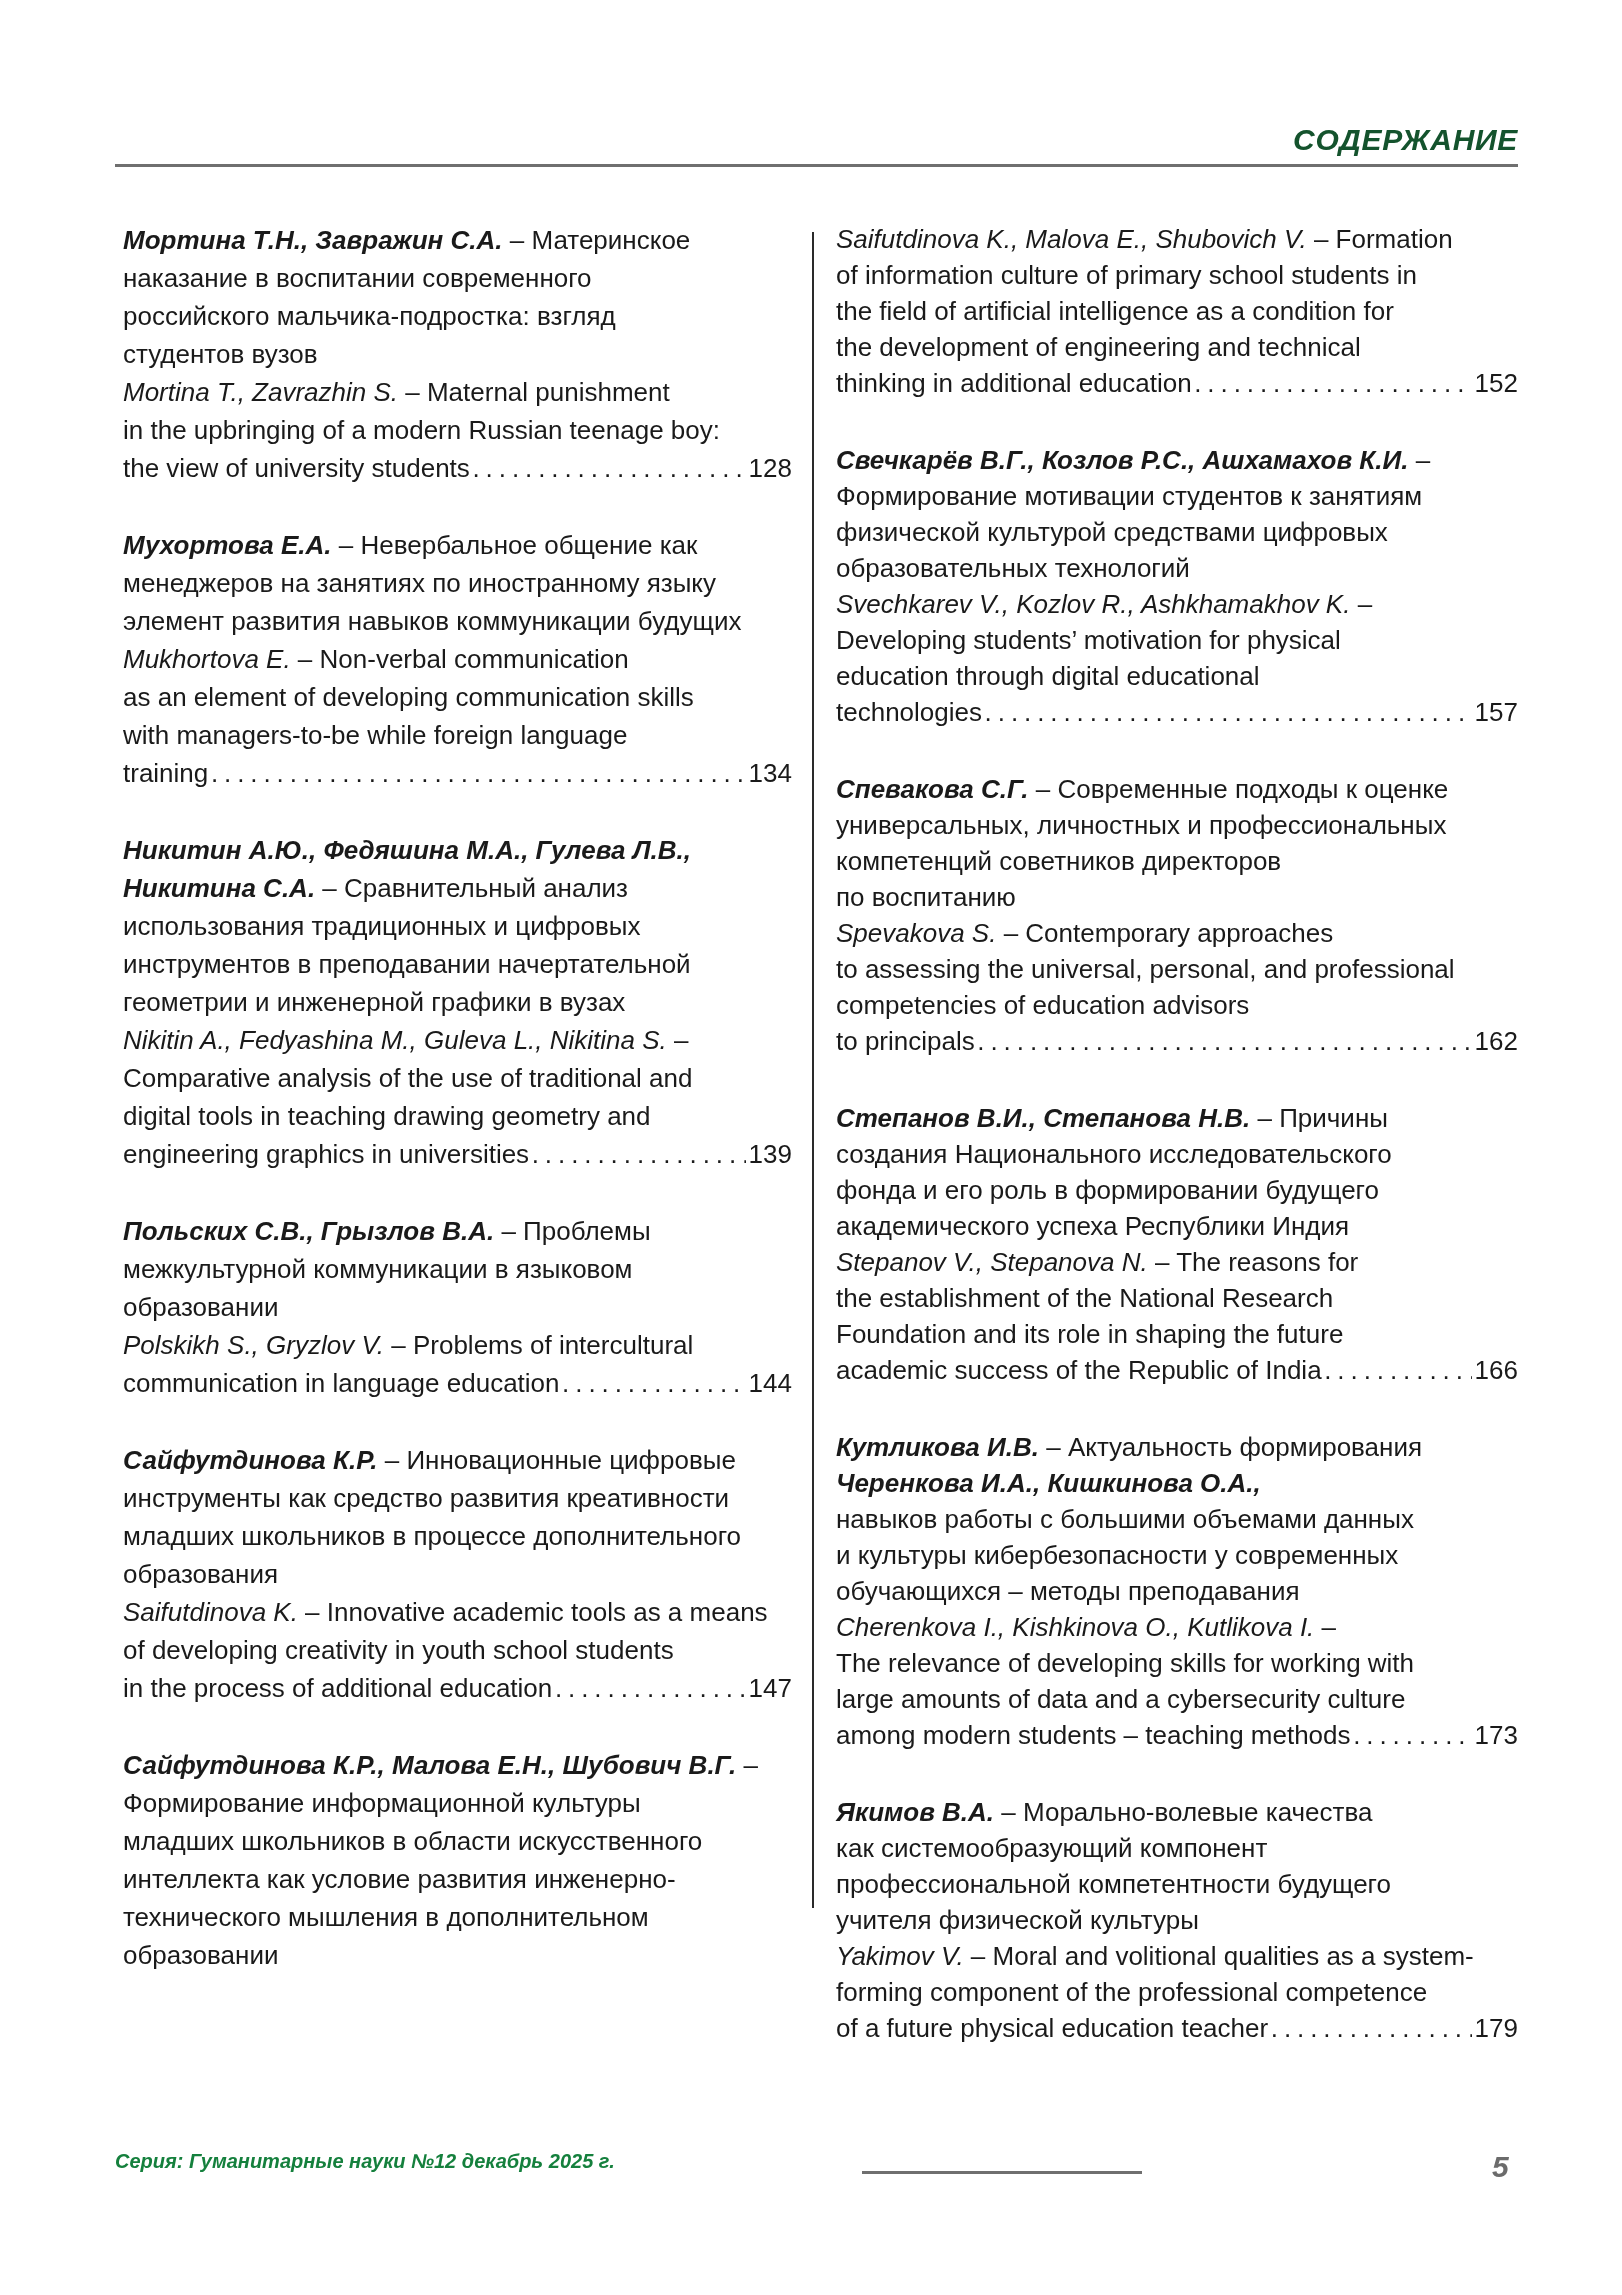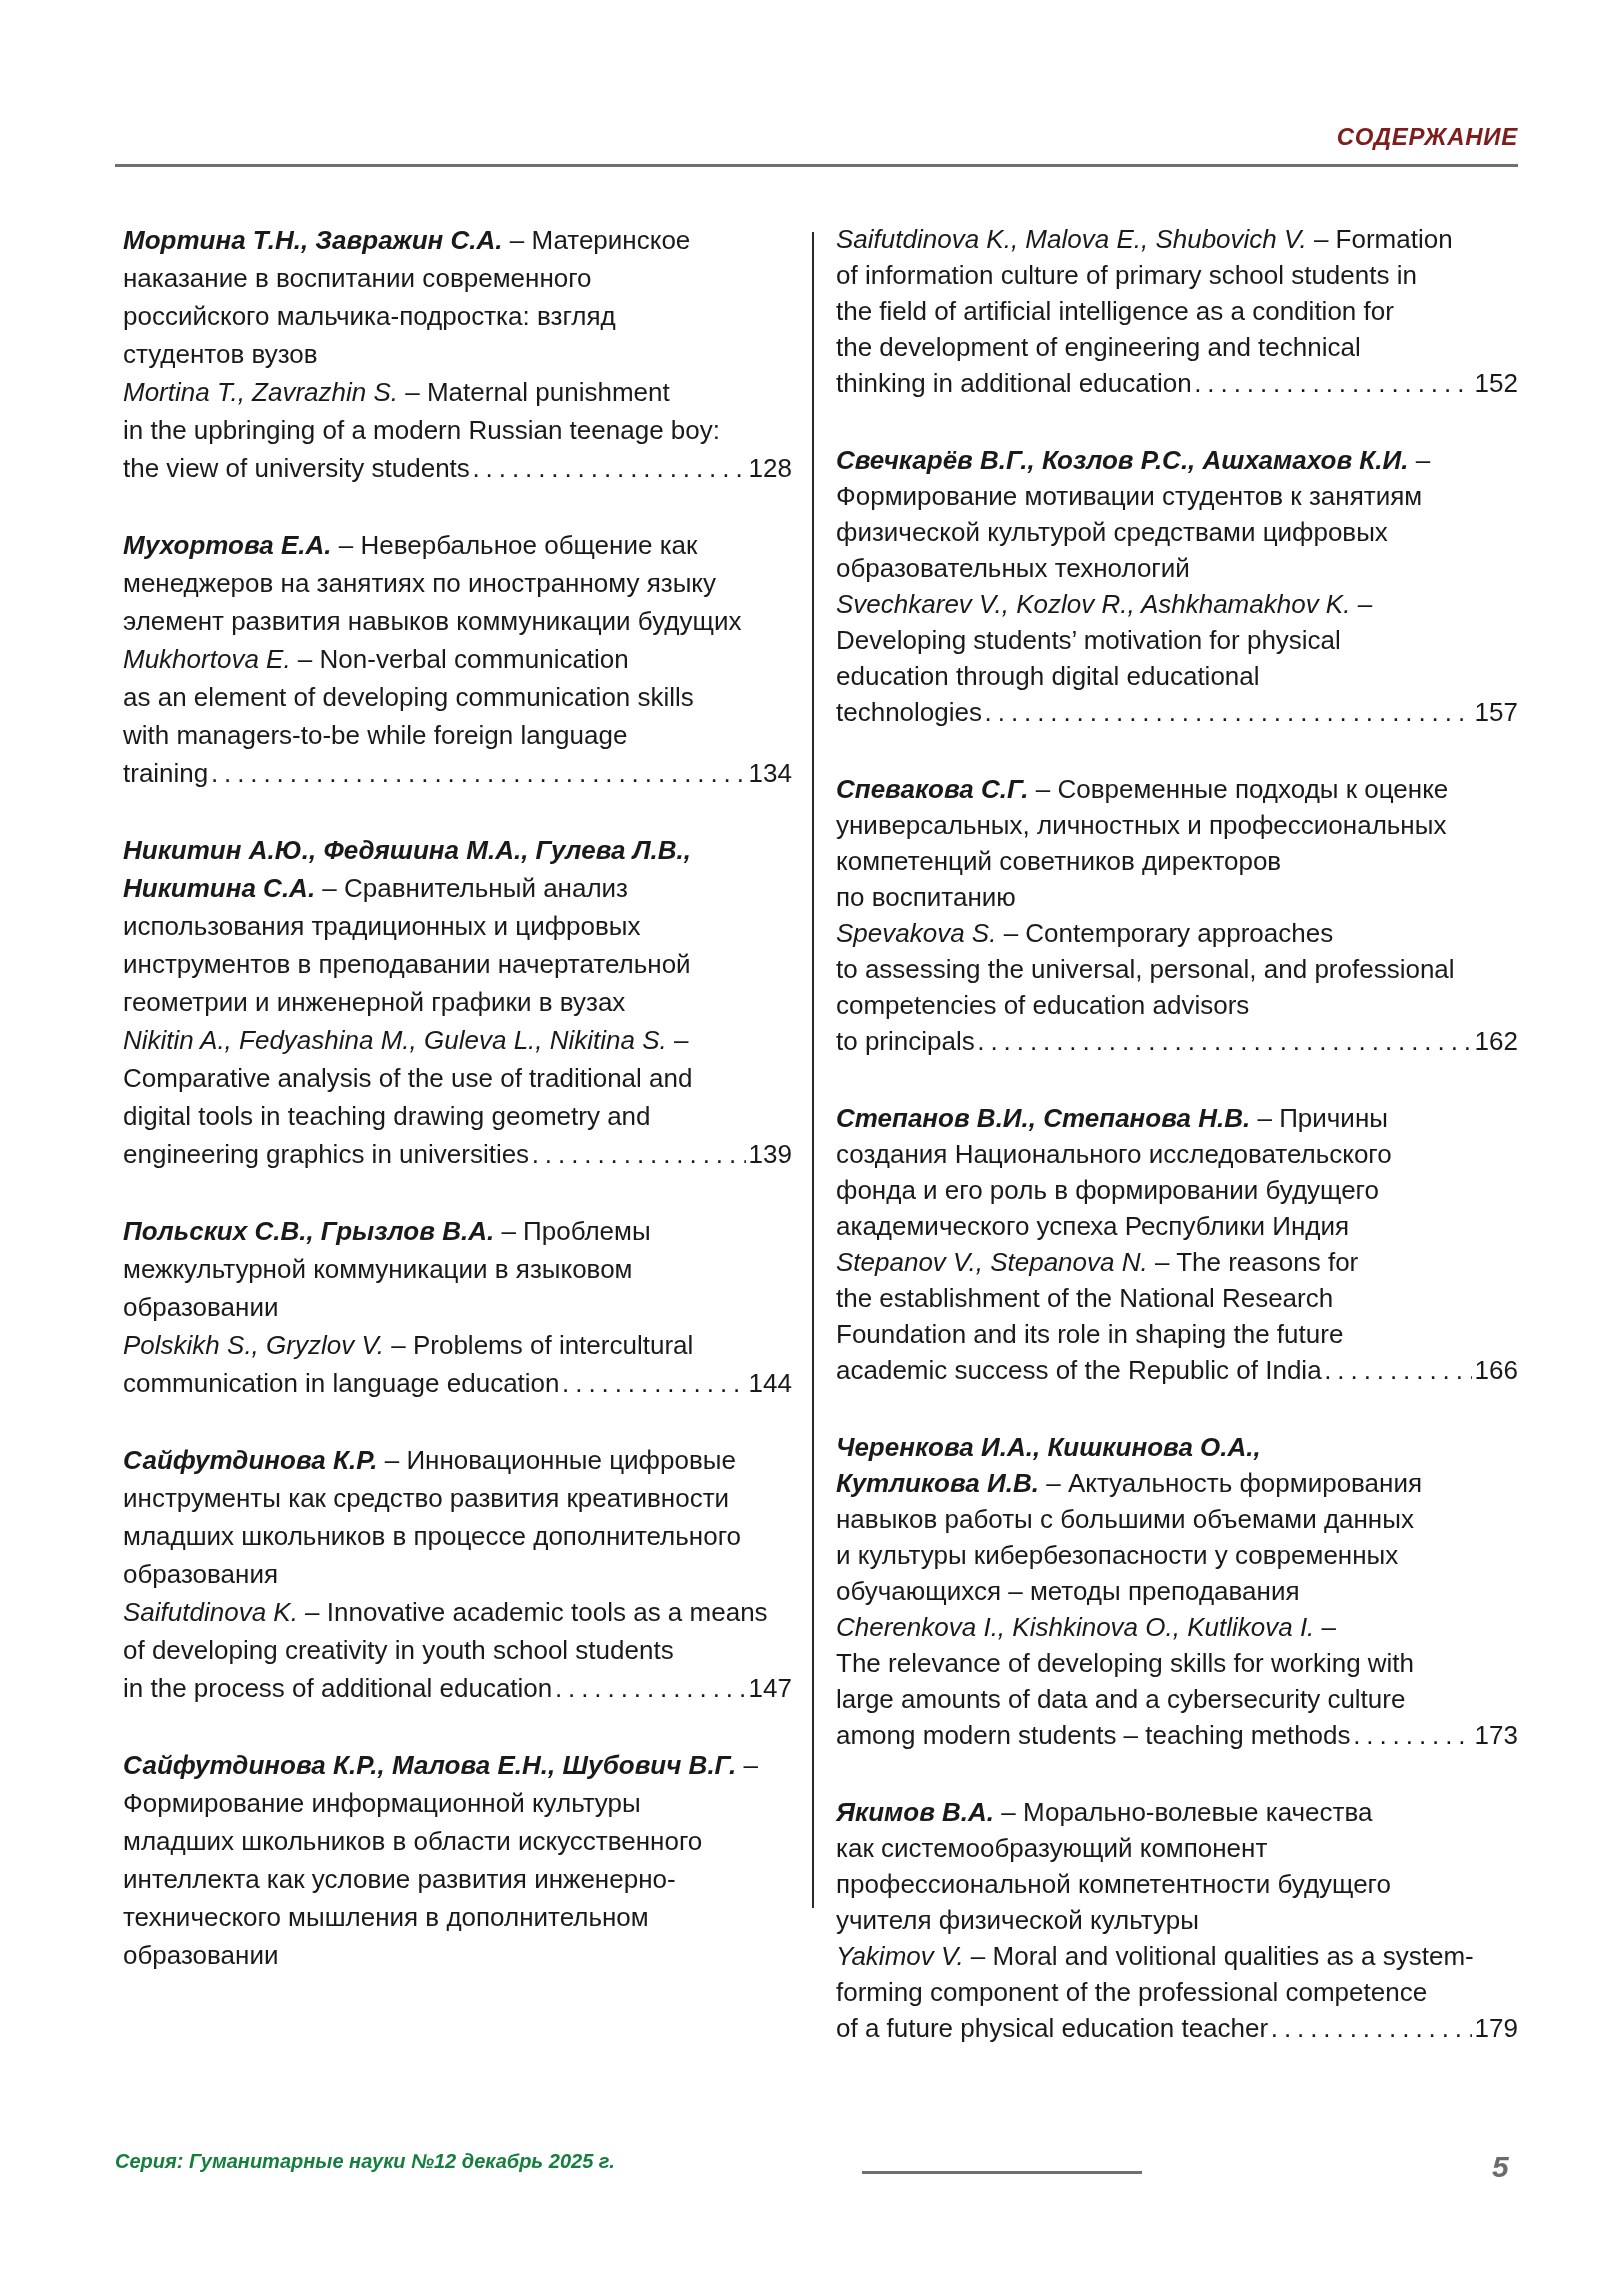"СОДЕРЖАНИЕ" .header-title { color: #7f1d1d -> #14532d; font-size: 24px -> 30px }
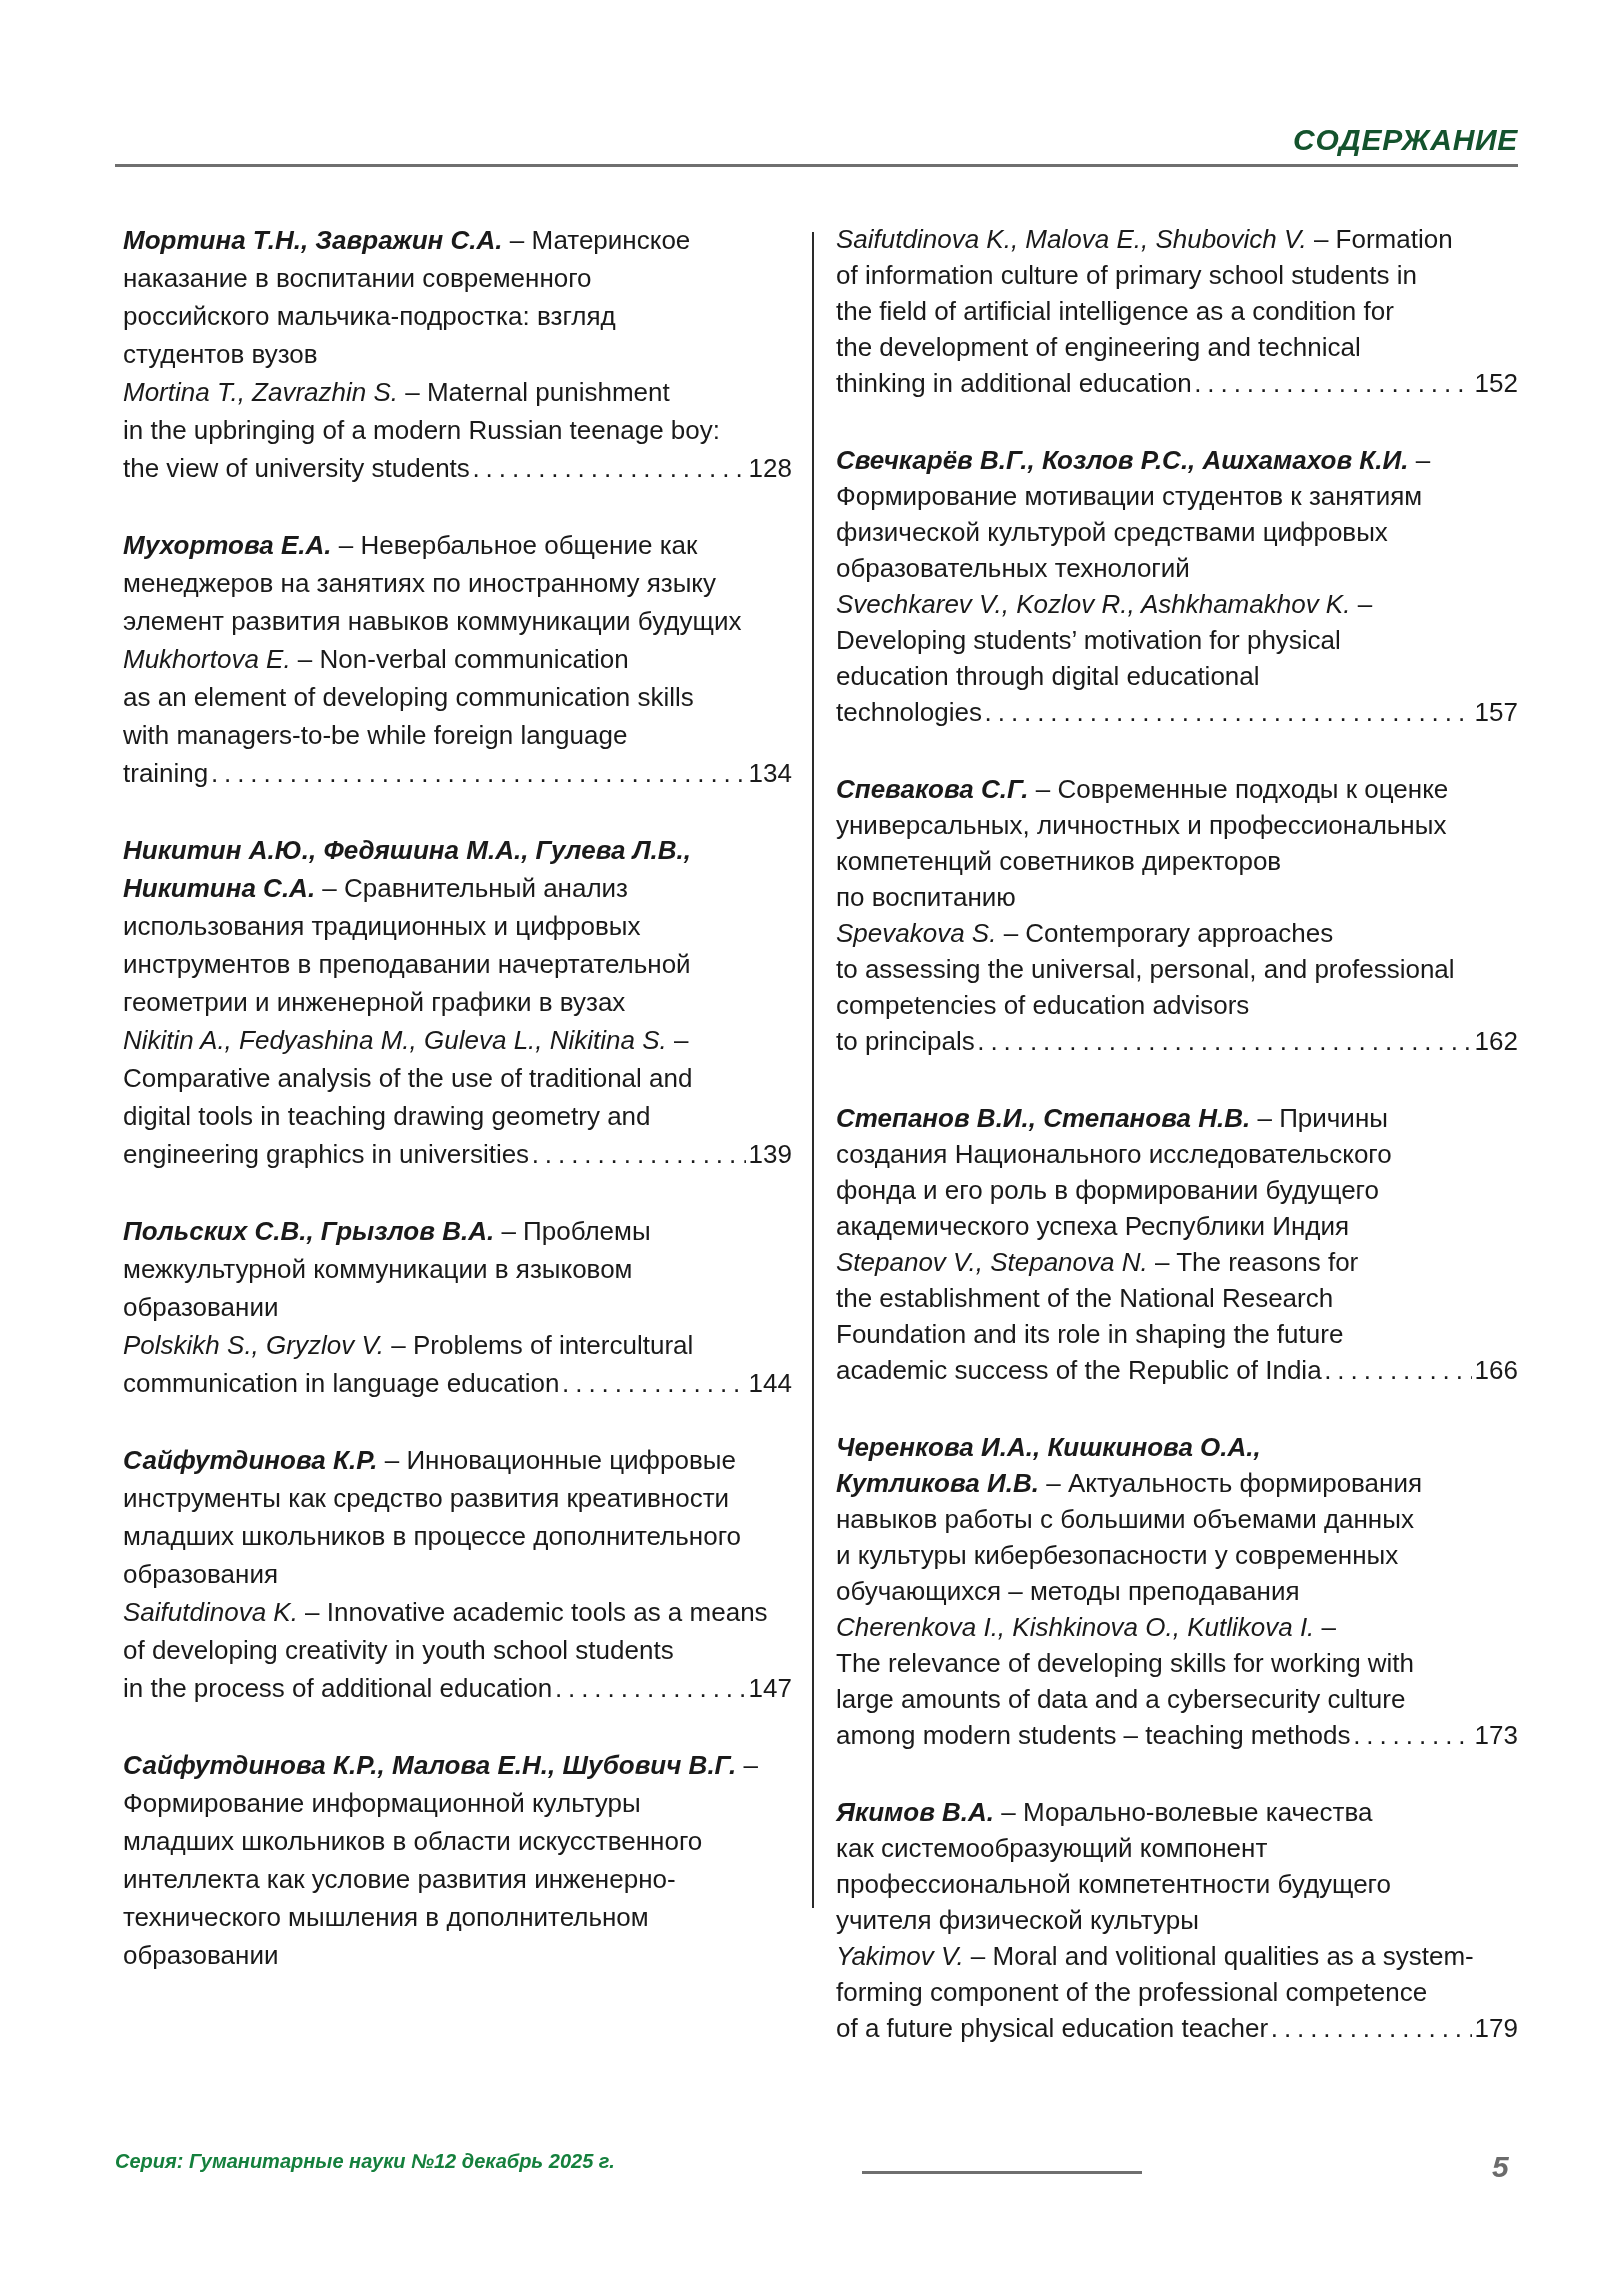"Черенкова И.А., Кишкинова О.А.," span.line { order: before "Кутликова И.В. – Актуальность" -> after "Кутликова И.В. – Актуальность" }
